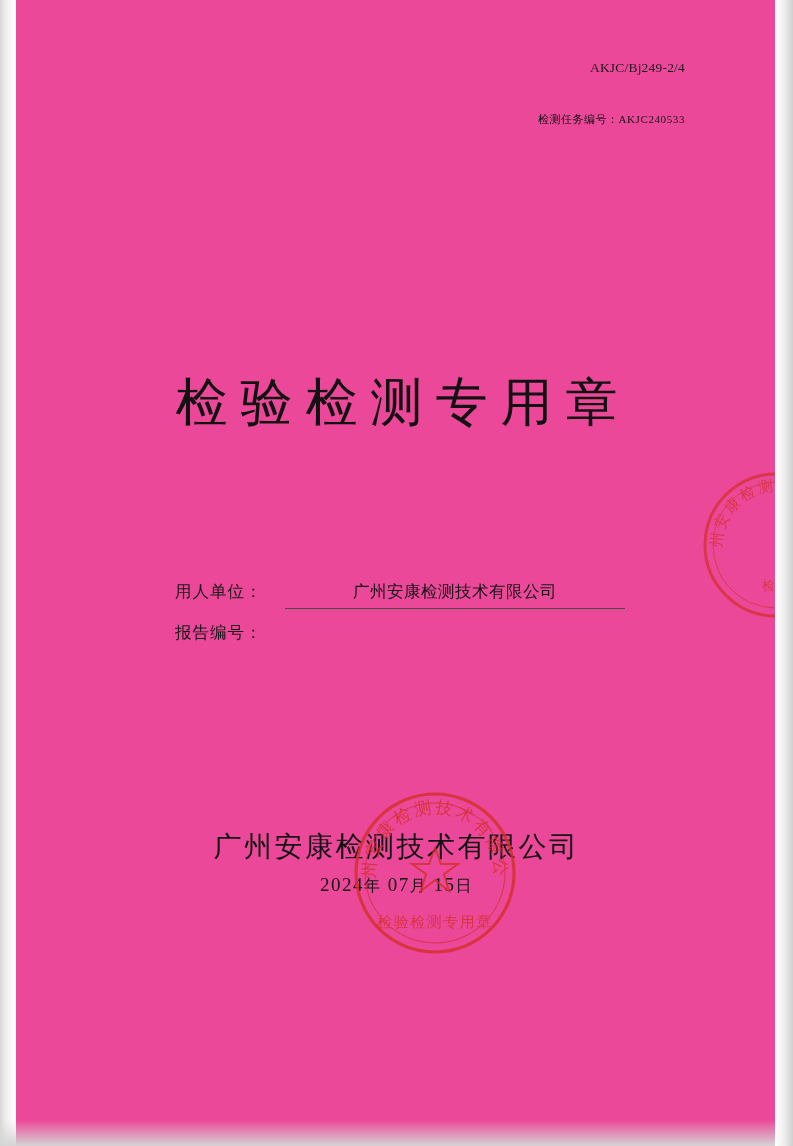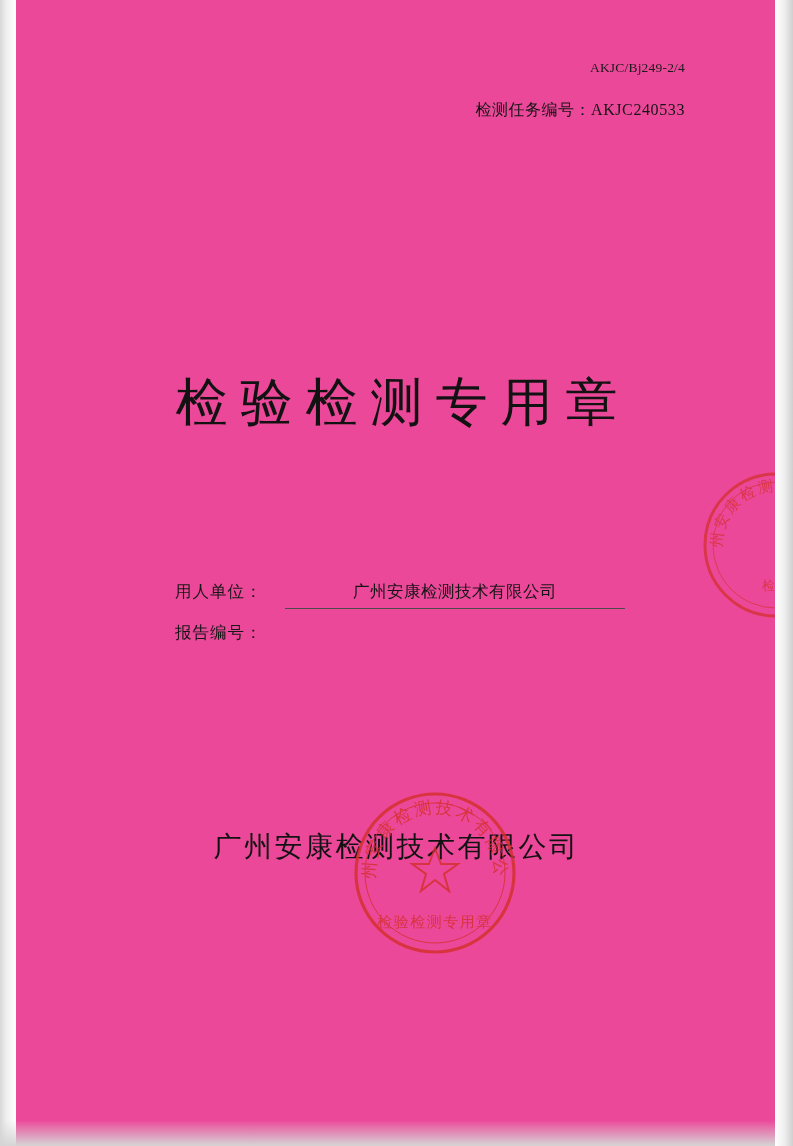"检测任务编号：AKJC240533" .task-no { font-size: 16px -> 11px; top: 100px -> 112px }
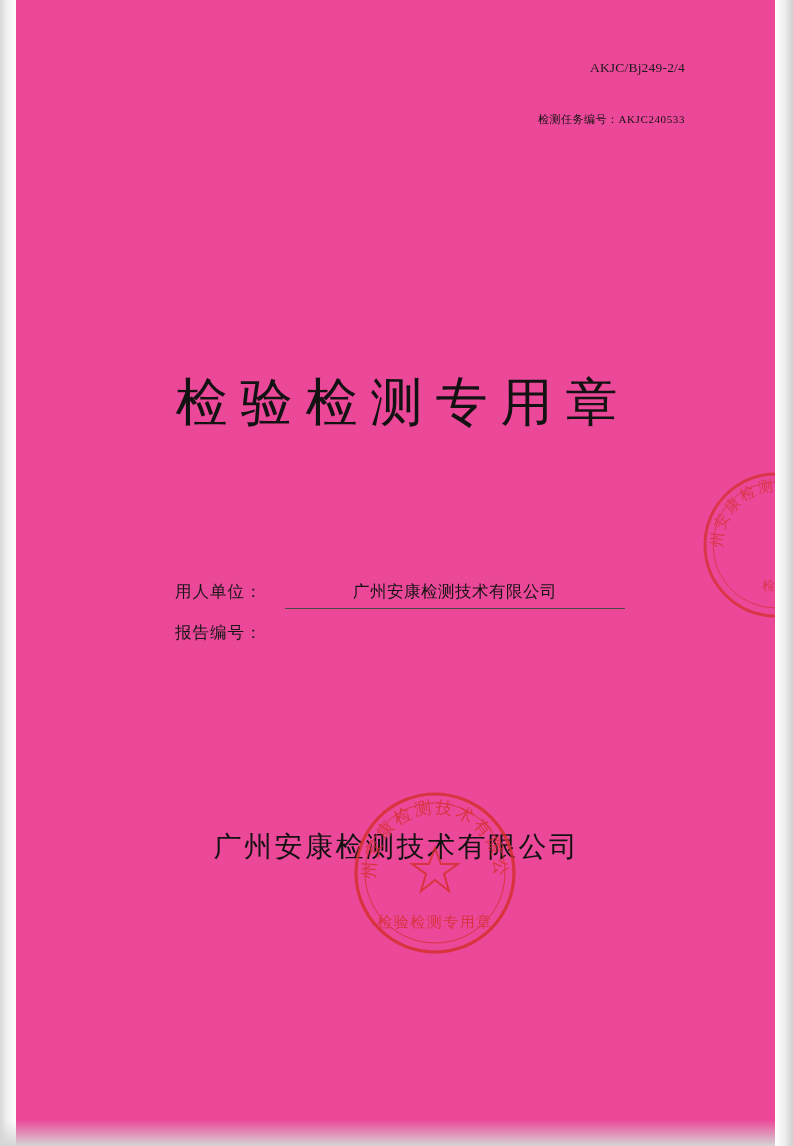"2024年 07月 15日" div.date-line { html: none -> <div> <span>2024</span><span>年</span> <span>07</span><span>月</span> <span>15</span><span>日</span> </div> }
